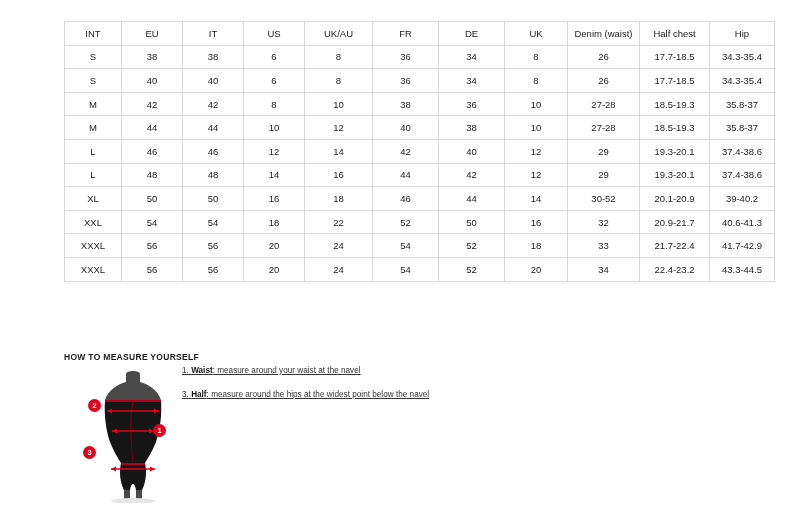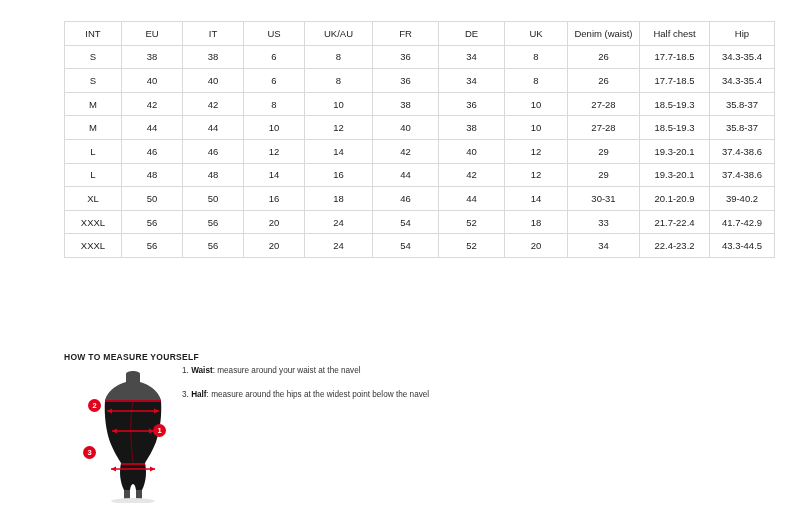"30-31" td { text: 30-31 -> 30-52 }
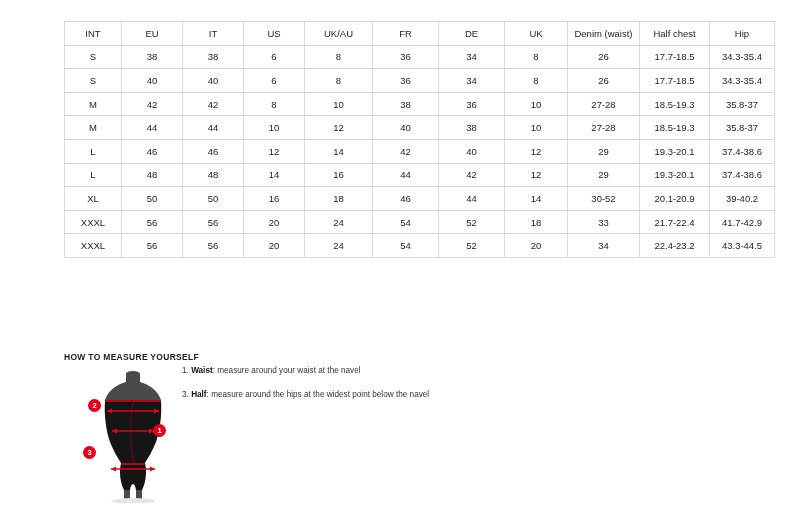"XXL" tr { html: none -> <tr> <td>XXL</td> <td>54</td> <td>54</td> <td>18</td> <td>22</td> <td>52</td> <td>50</td> <td>16</td> <td>32</td> <td>20.9-21.7</td> <td>40.6-41.3</td> </tr> }
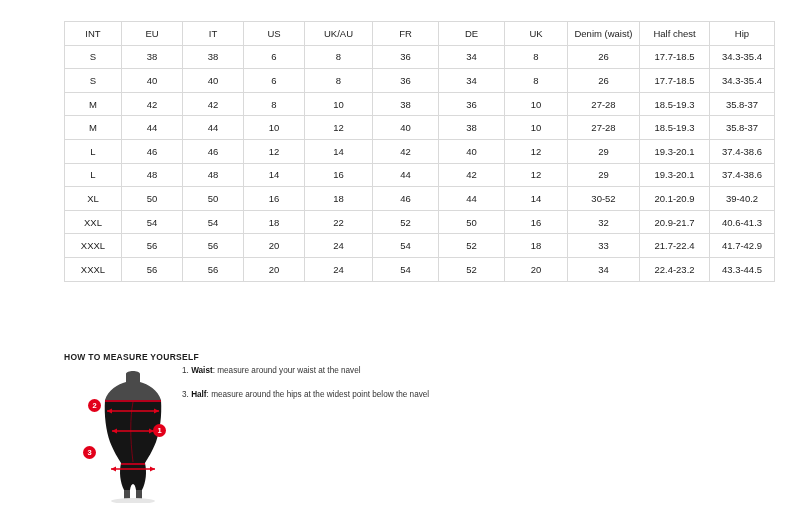"1. Waist: measure around your" .note { text-decoration: none -> underline }
